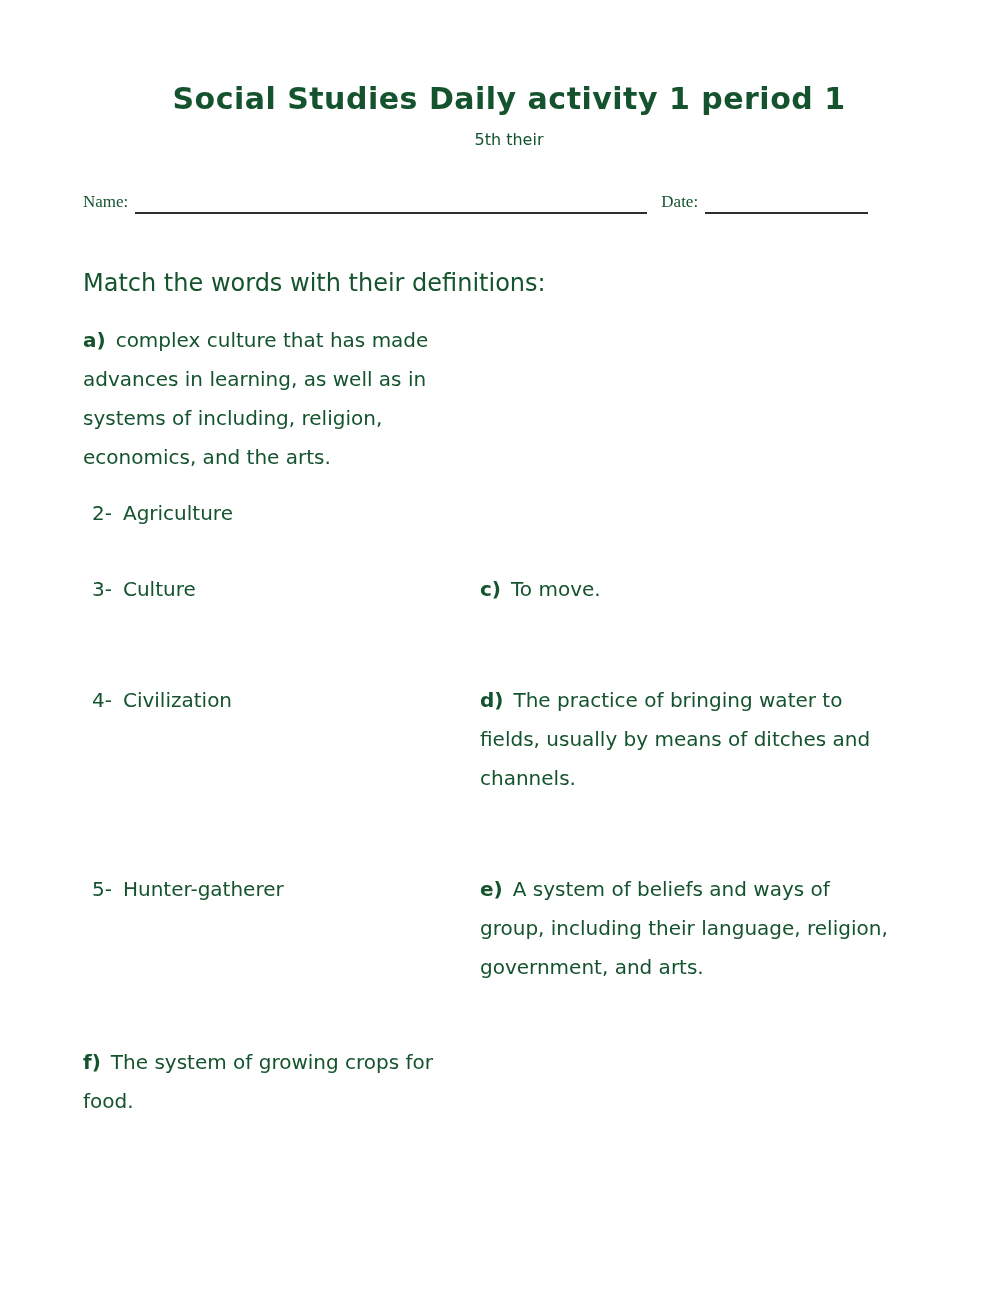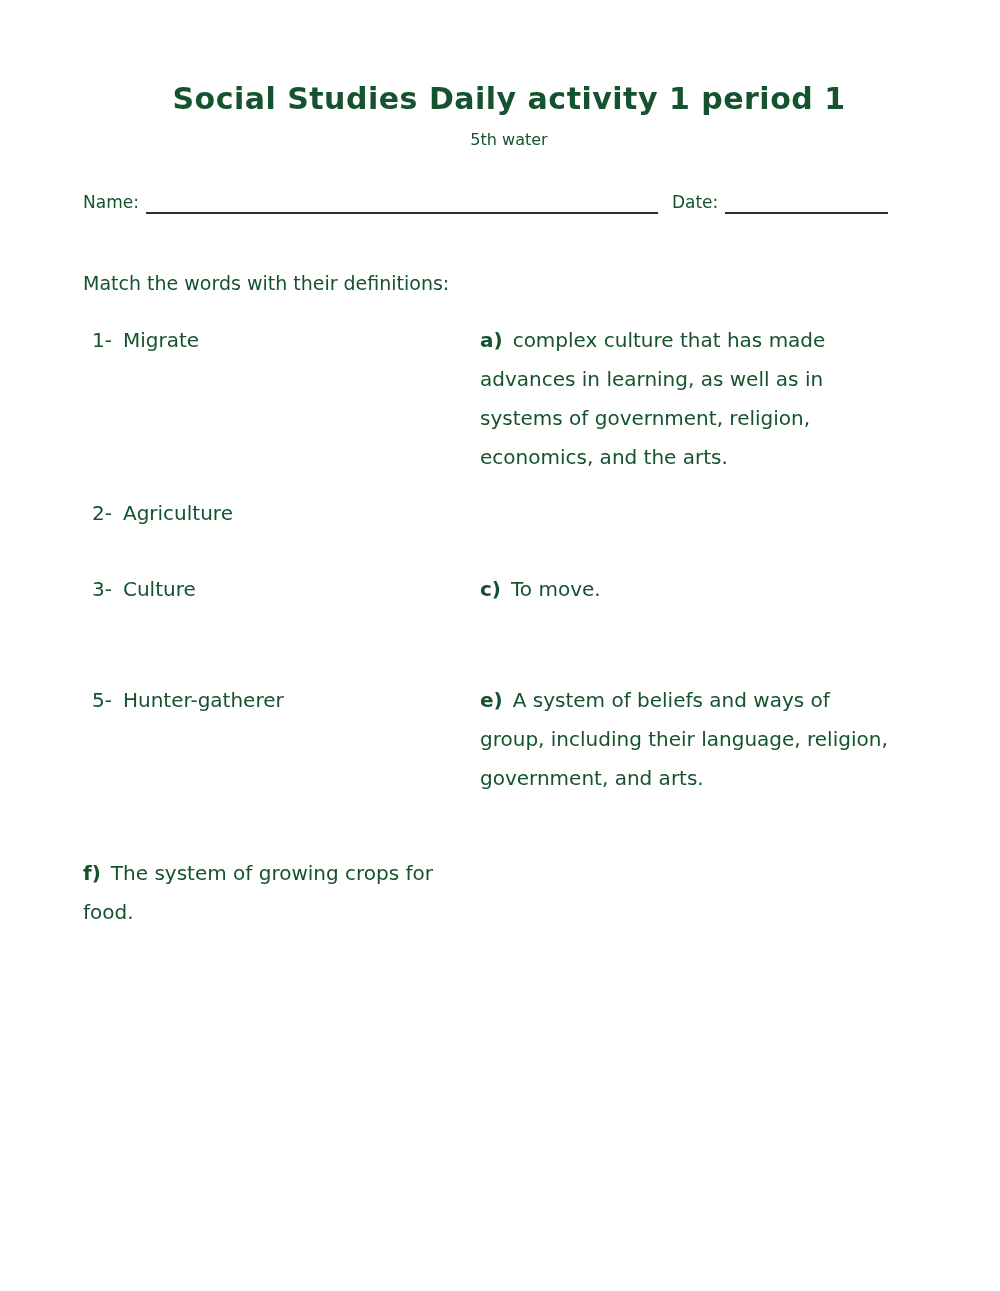"5th water" div.subtitle { text: water -> their }
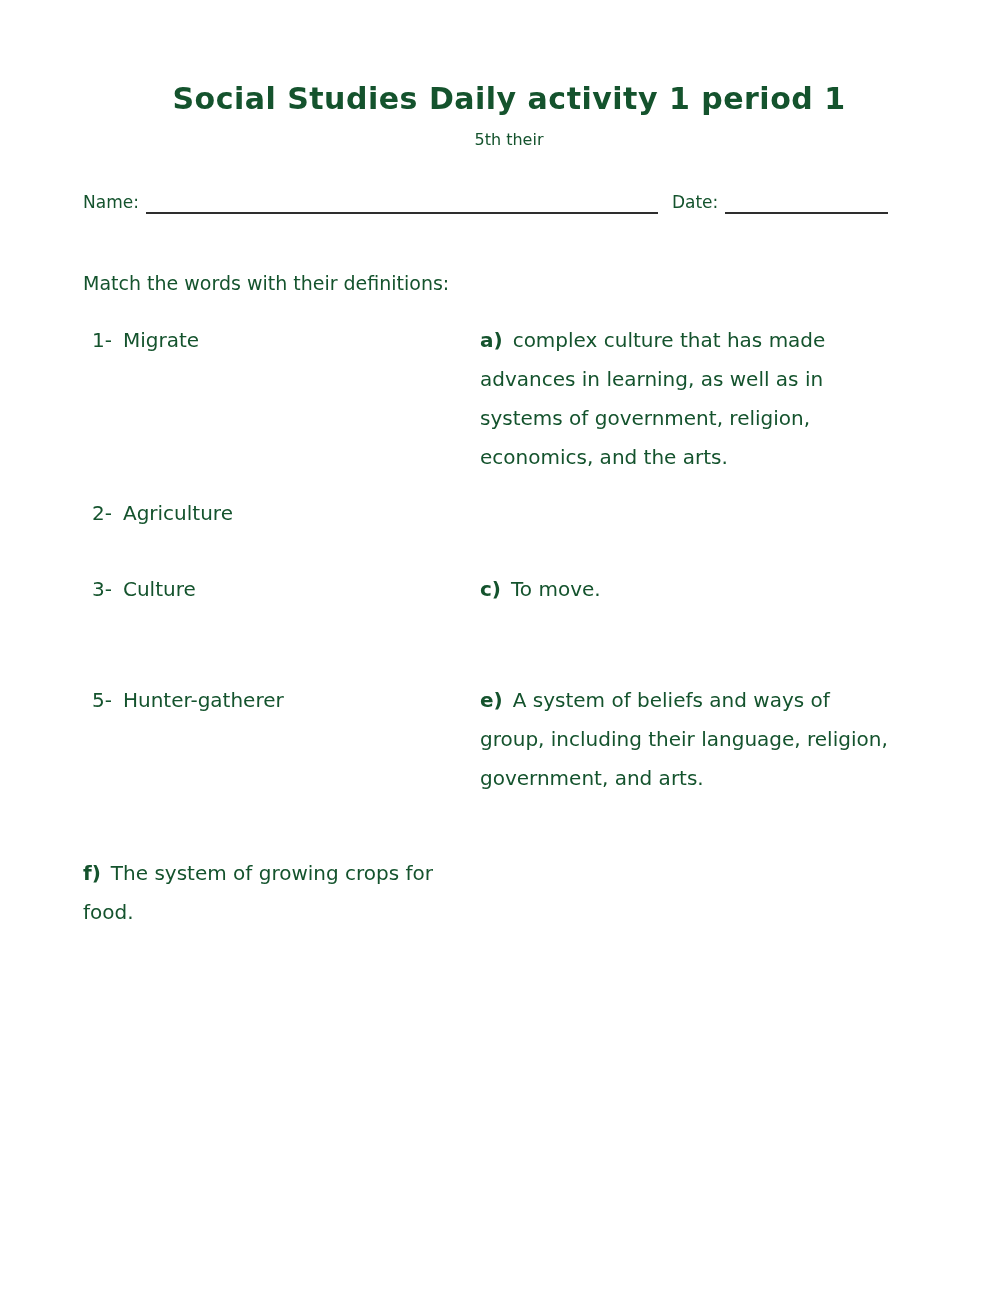"Name:" .name-row { font-family: none -> Liberation Serif, serif }
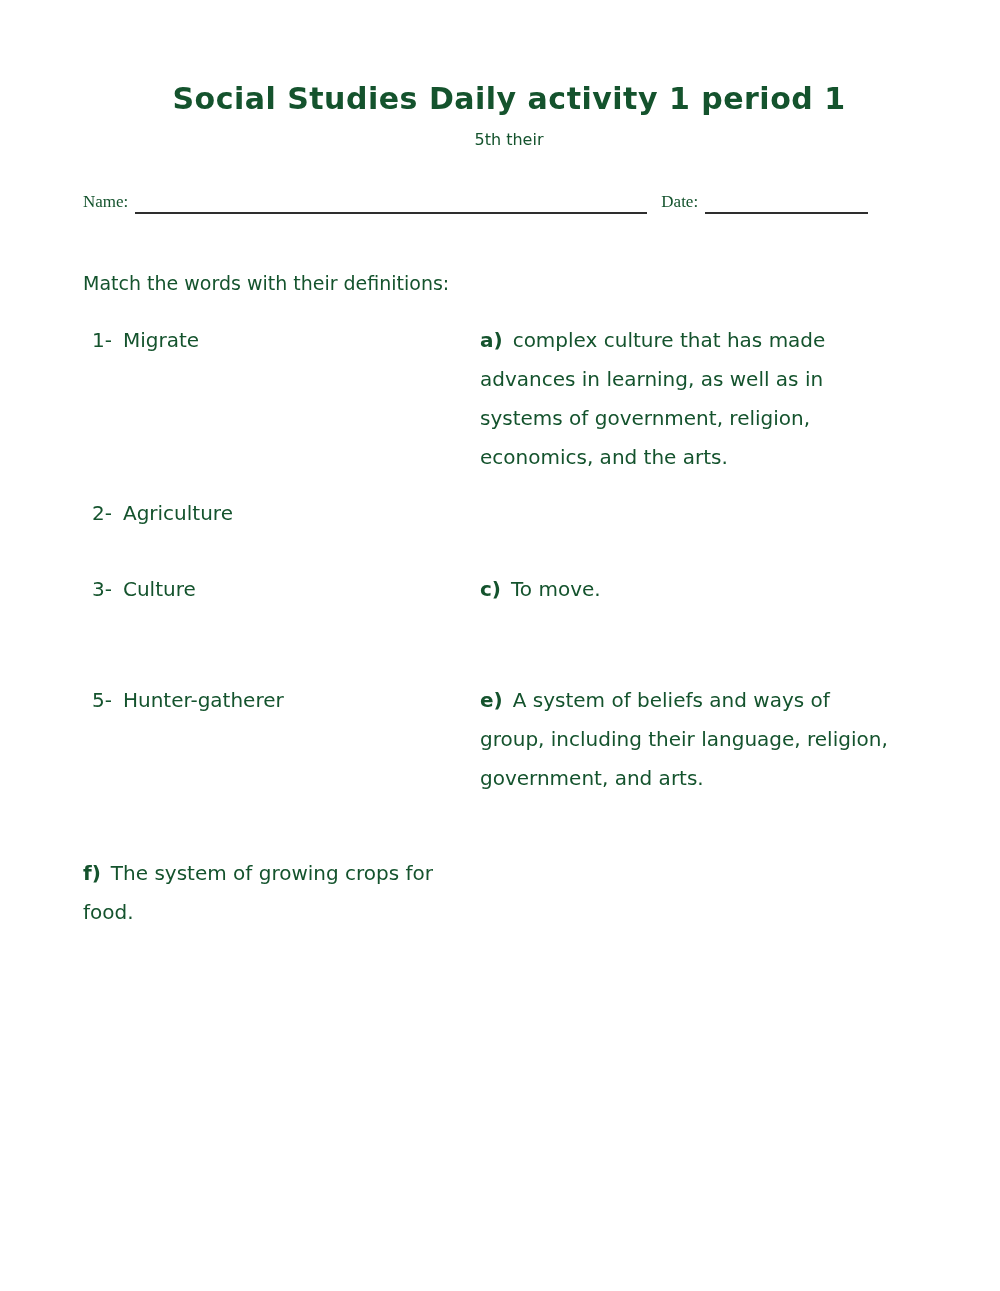"Match the words with their" .instructions { font-size: 19px -> 24px }
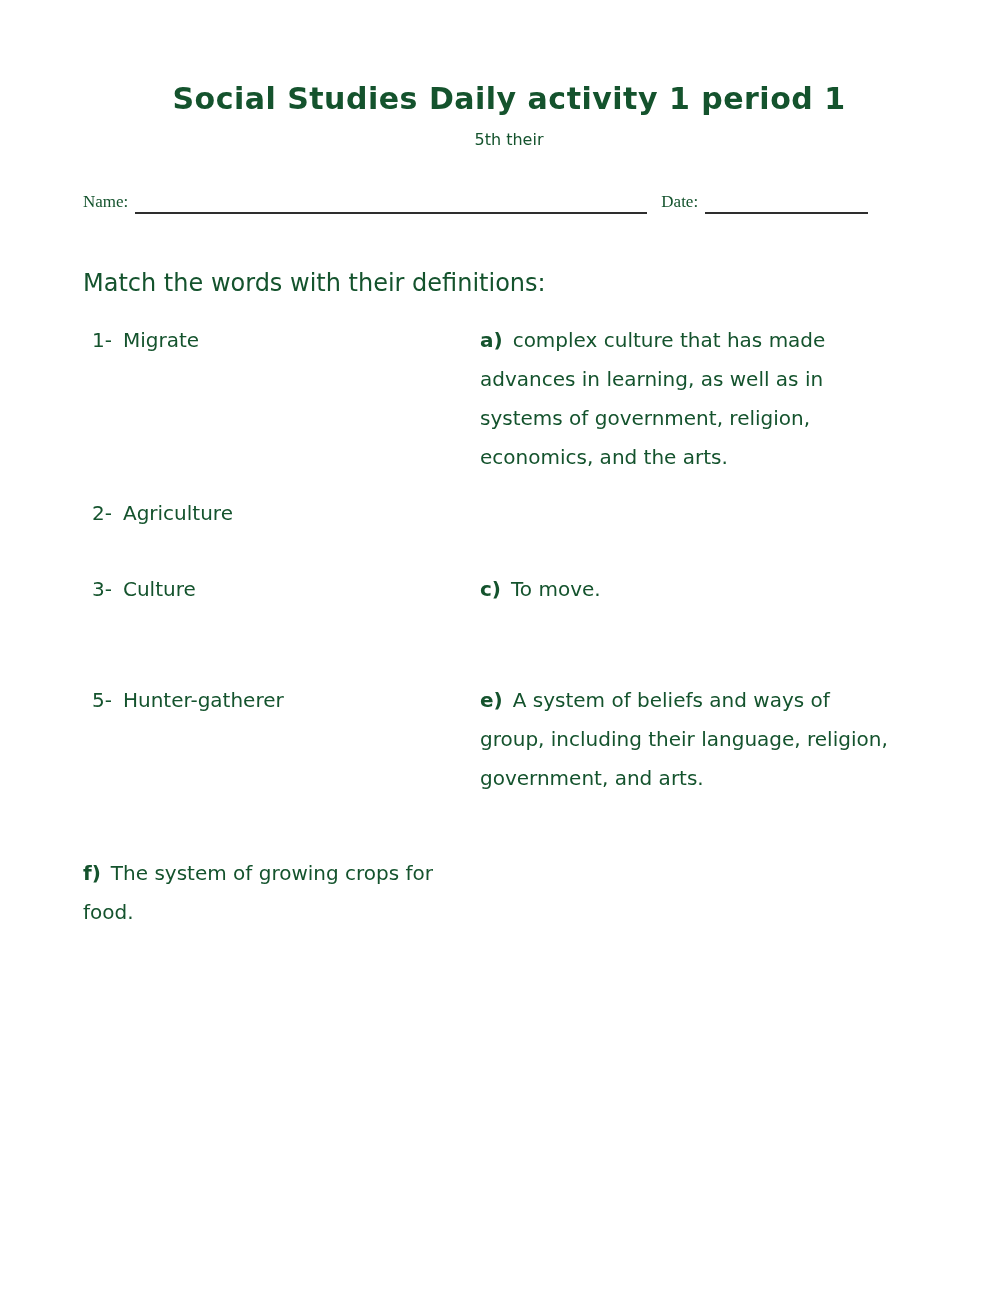"1- Migrate" div.word-cell { html: <div> <span>1-</span><span>Migrate</span> </div> -> none }
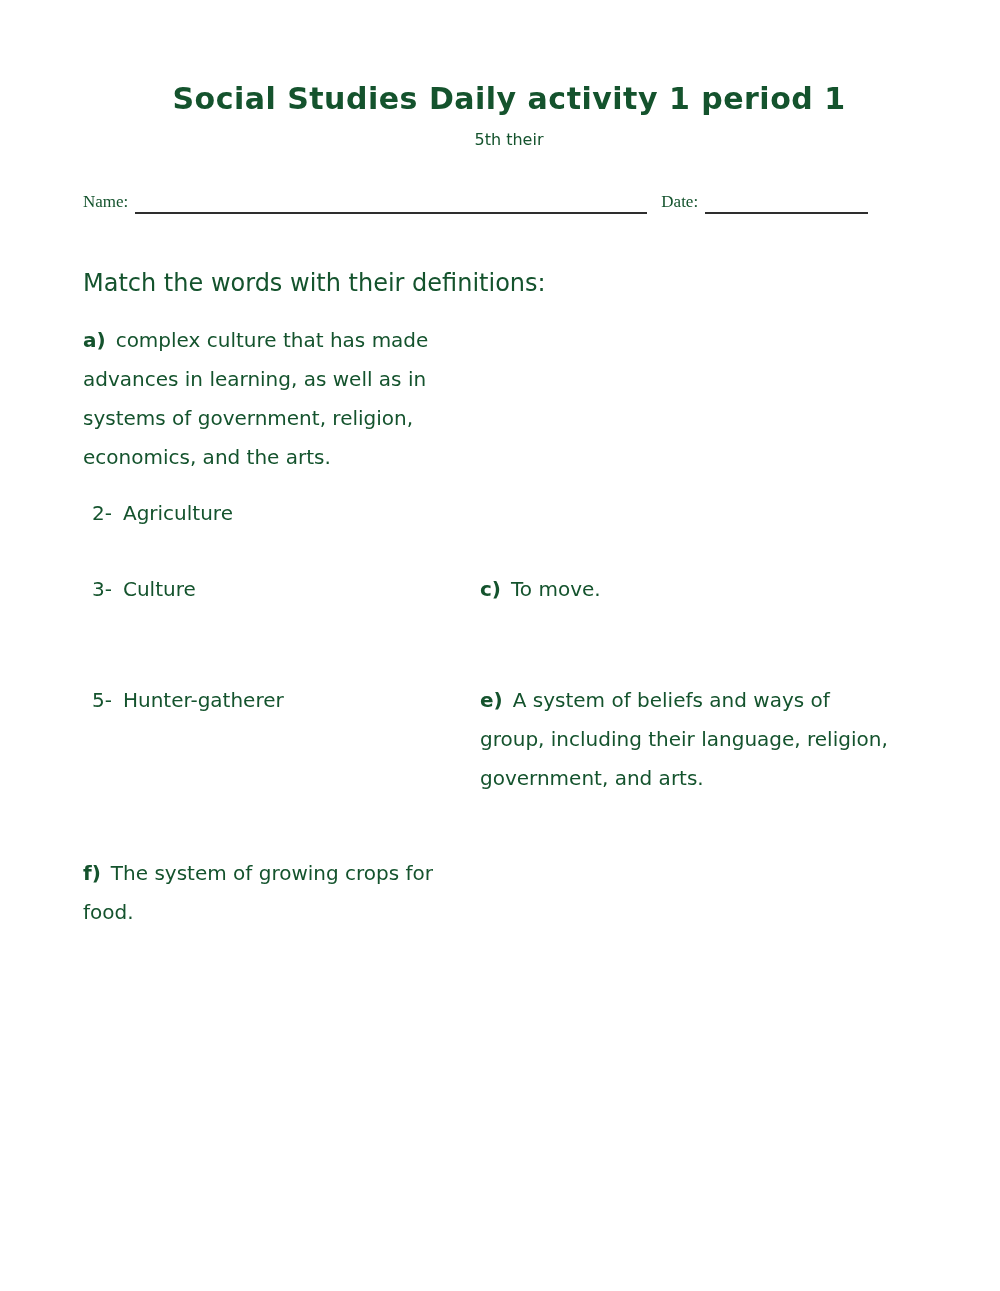"systems of government, religion," div.def-line { text: government -> including }
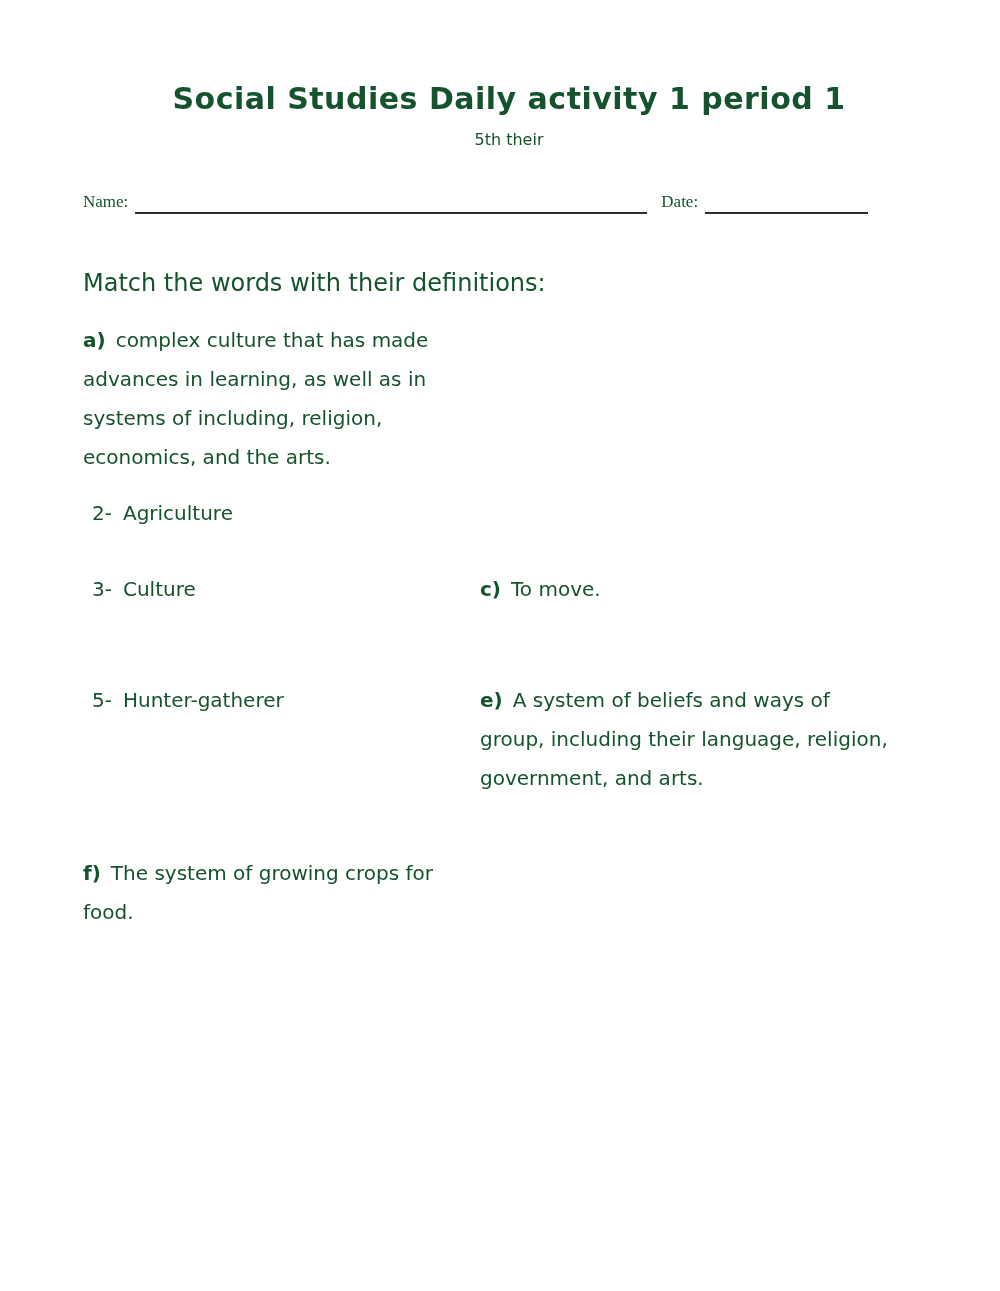"4- Civilization" div.match-row { html: none -> <div> <div> <span>4-</span><span>Civilization</span> </div> <div> <div> <span>d)</span><span>The practice of bringing water to</span> </div> <div>fields, usually by means of ditches and</div> <div>channels.</div> </div> </div> }
